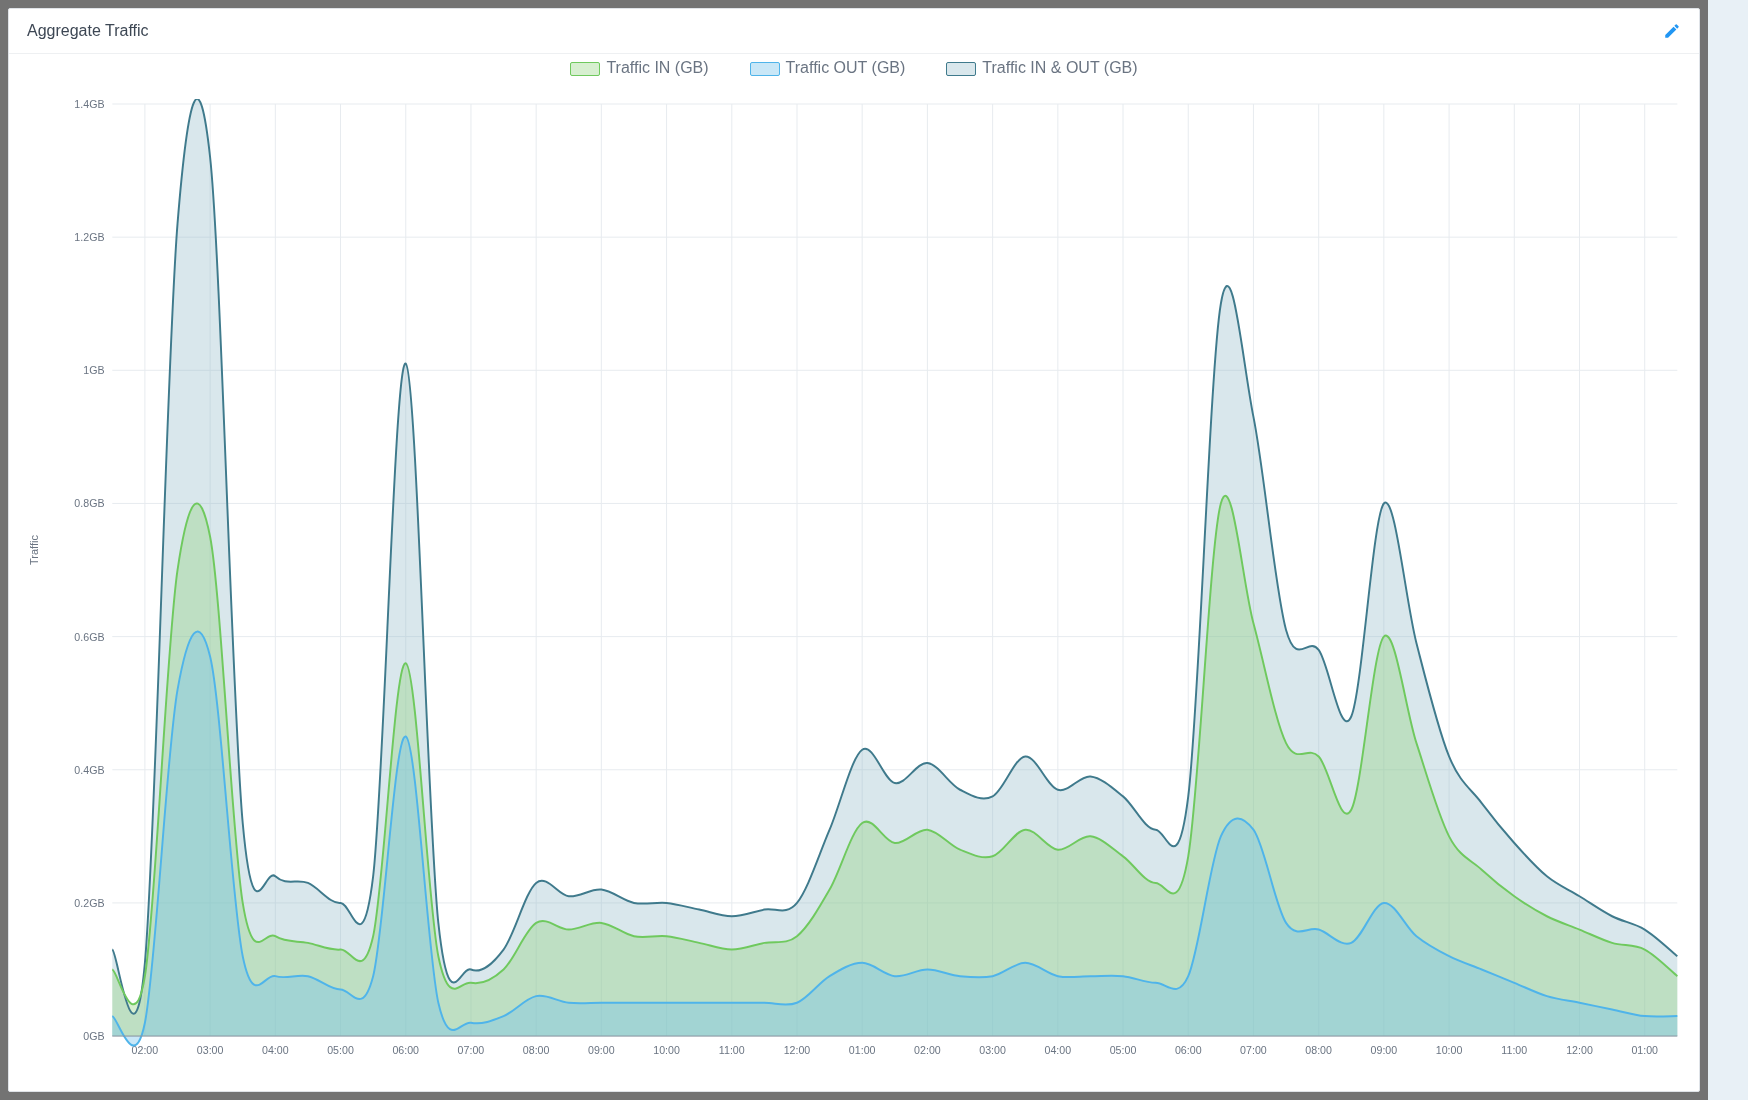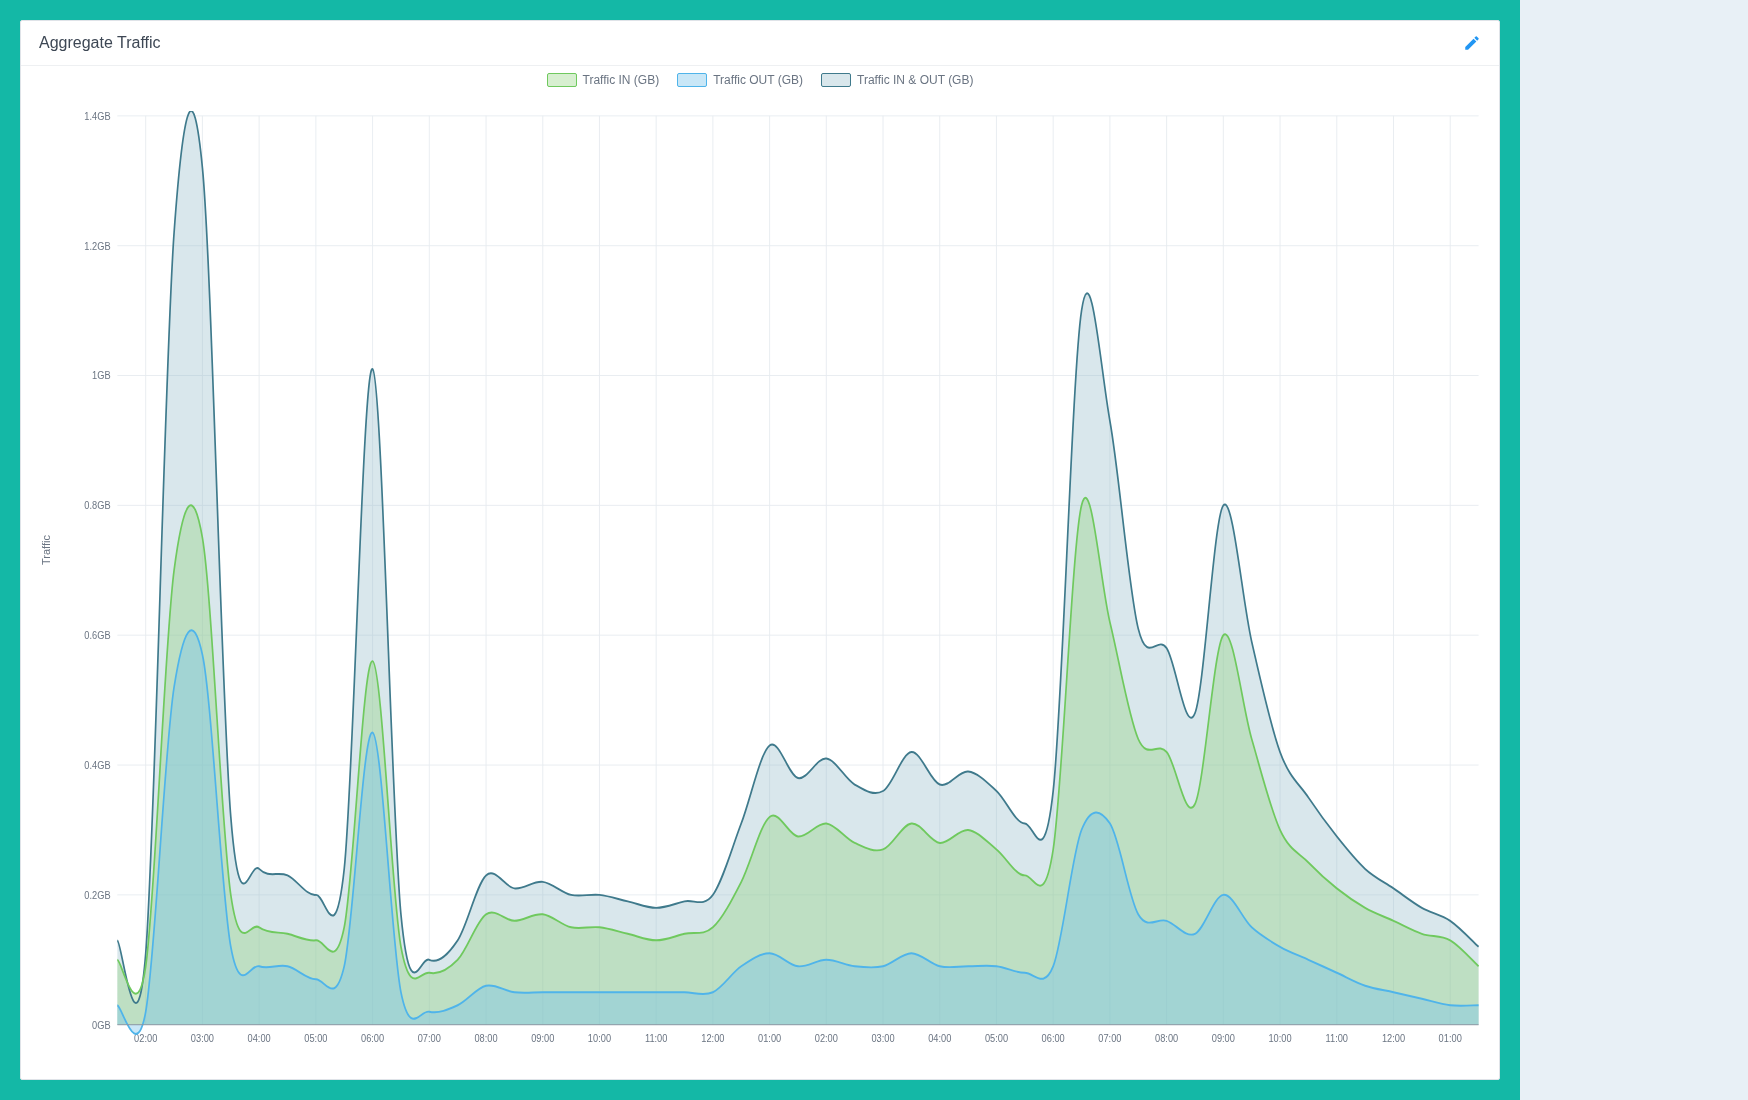"Aggregate Traffic" .outer { background: #14b8a6 -> #737373; padding: 20px -> 8px; width: 1520px -> 1708px }
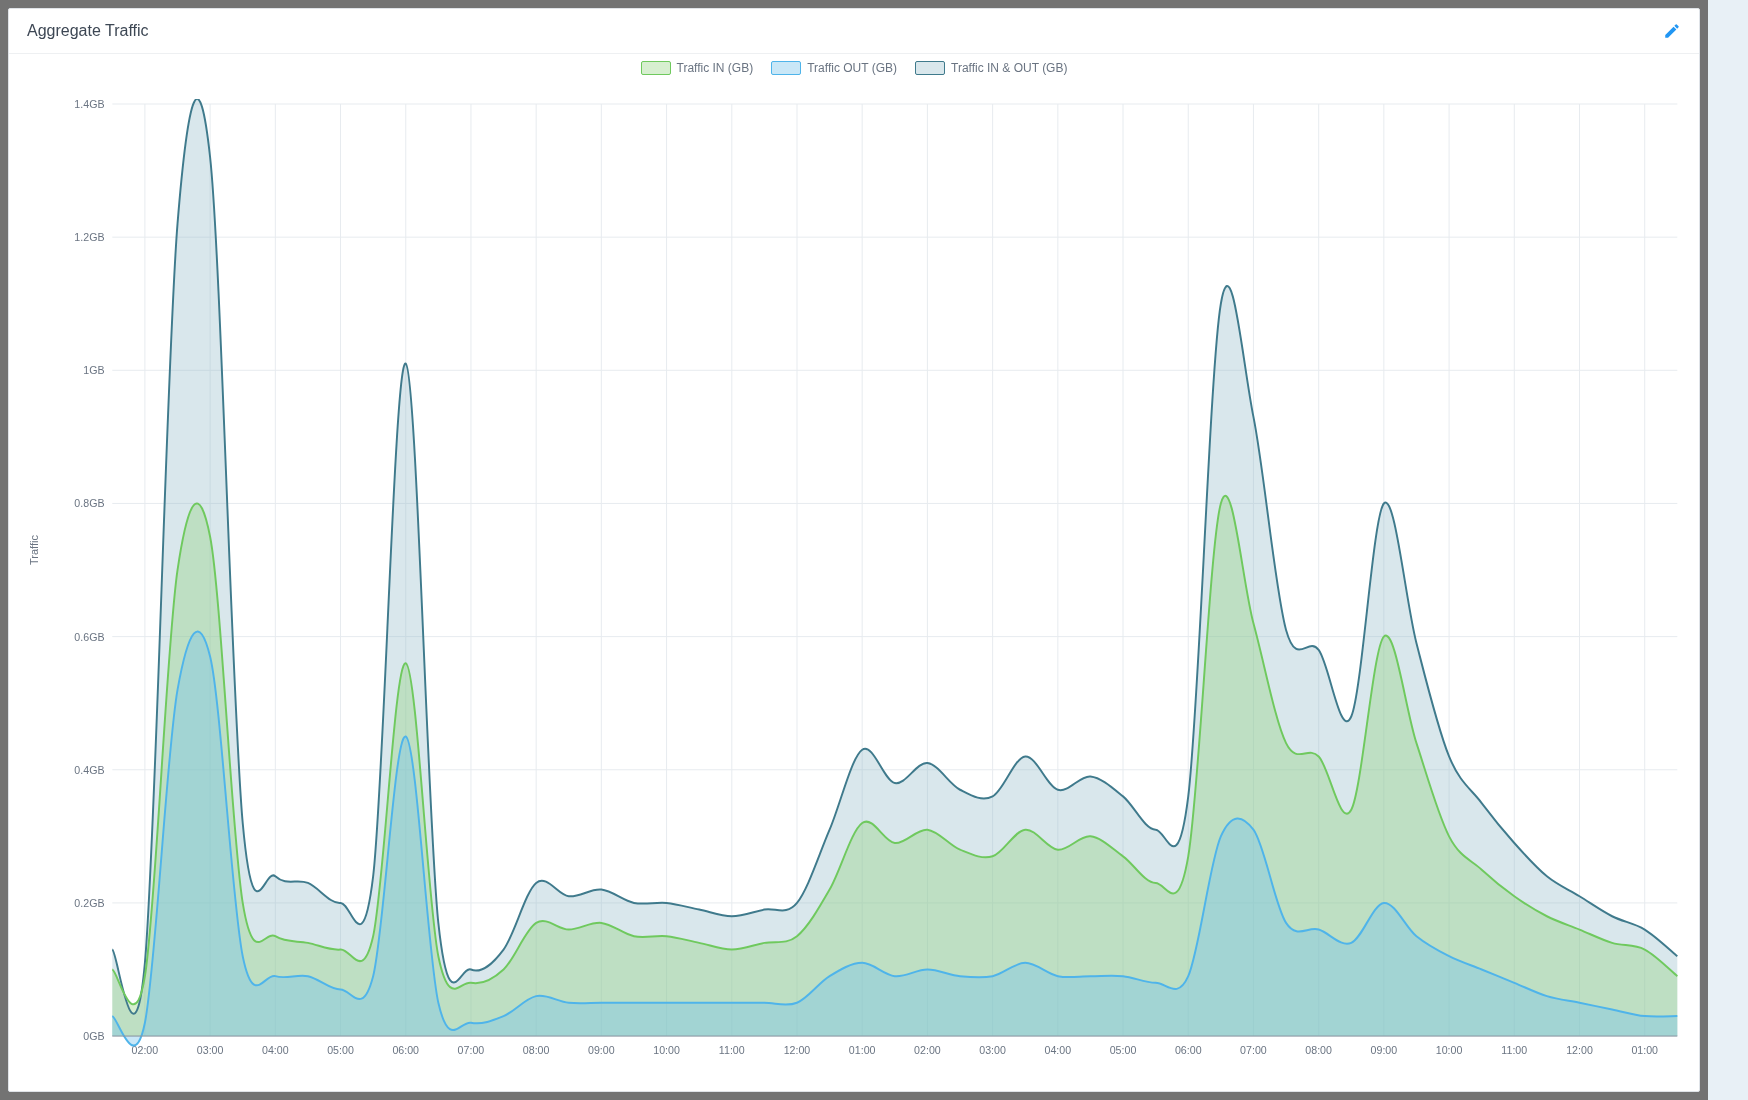"Traffic IN (GB)" .legend { font-size: 12px -> 16px; gap: 18px -> 41px }
